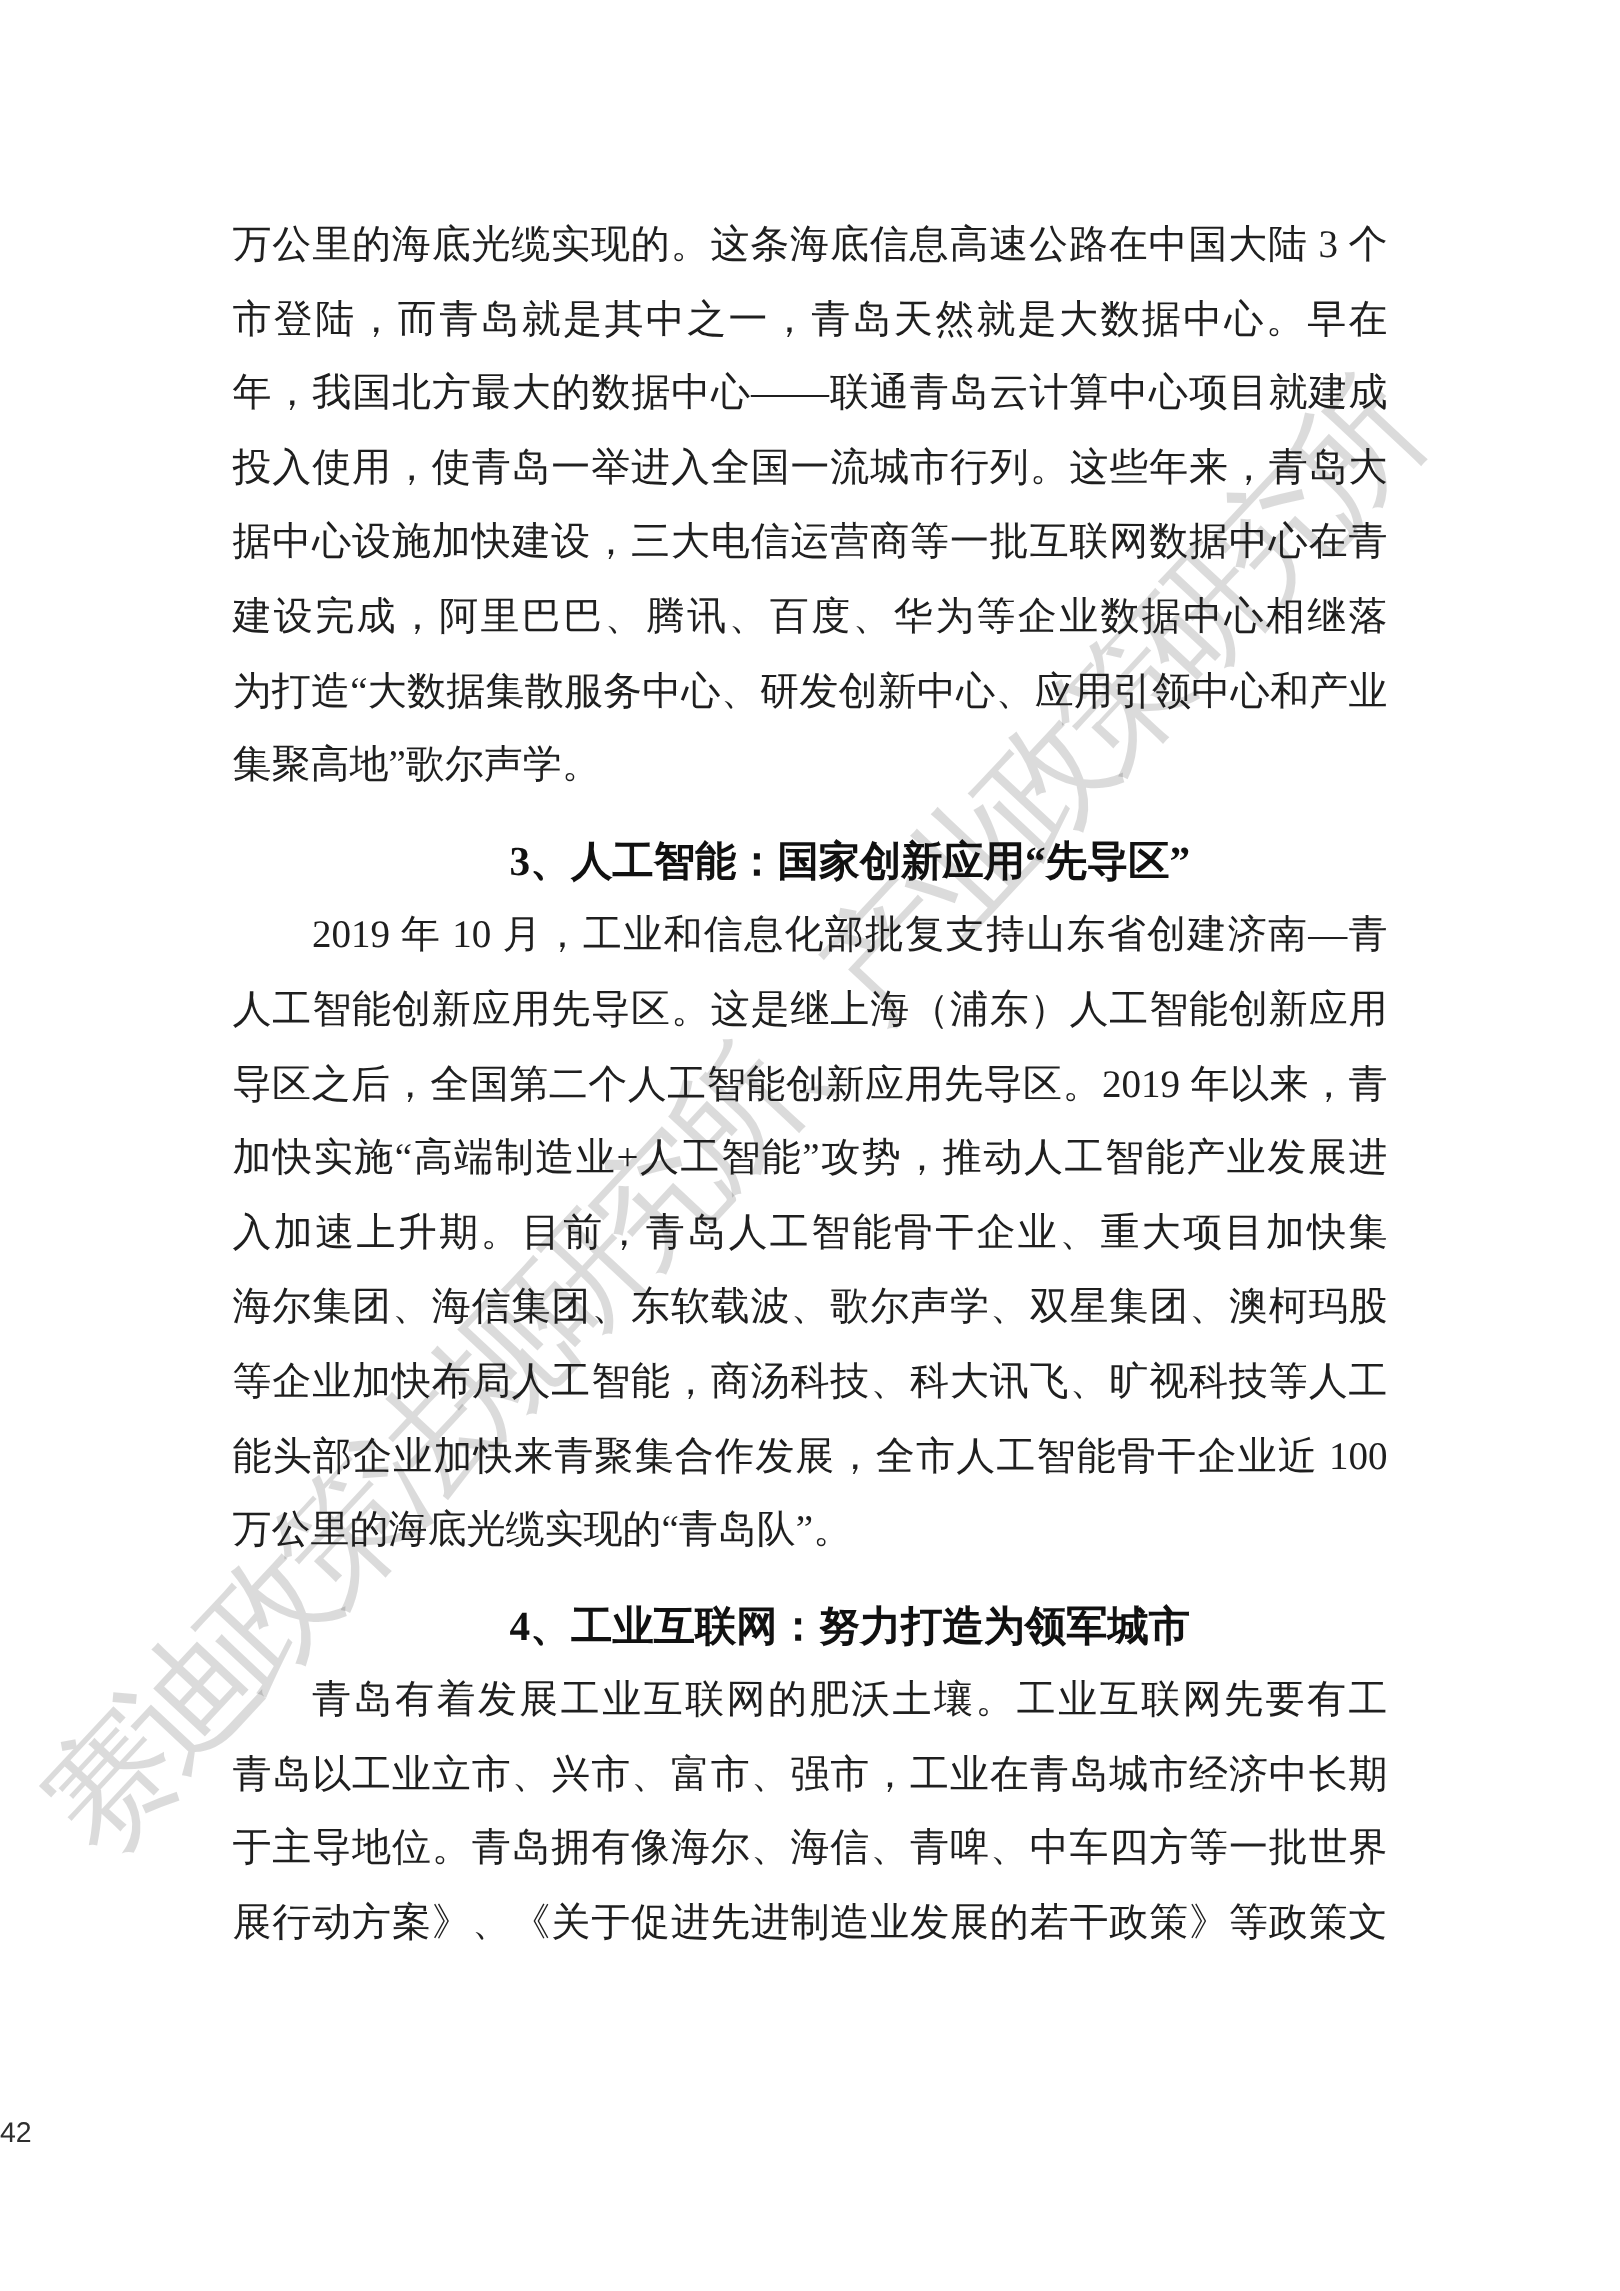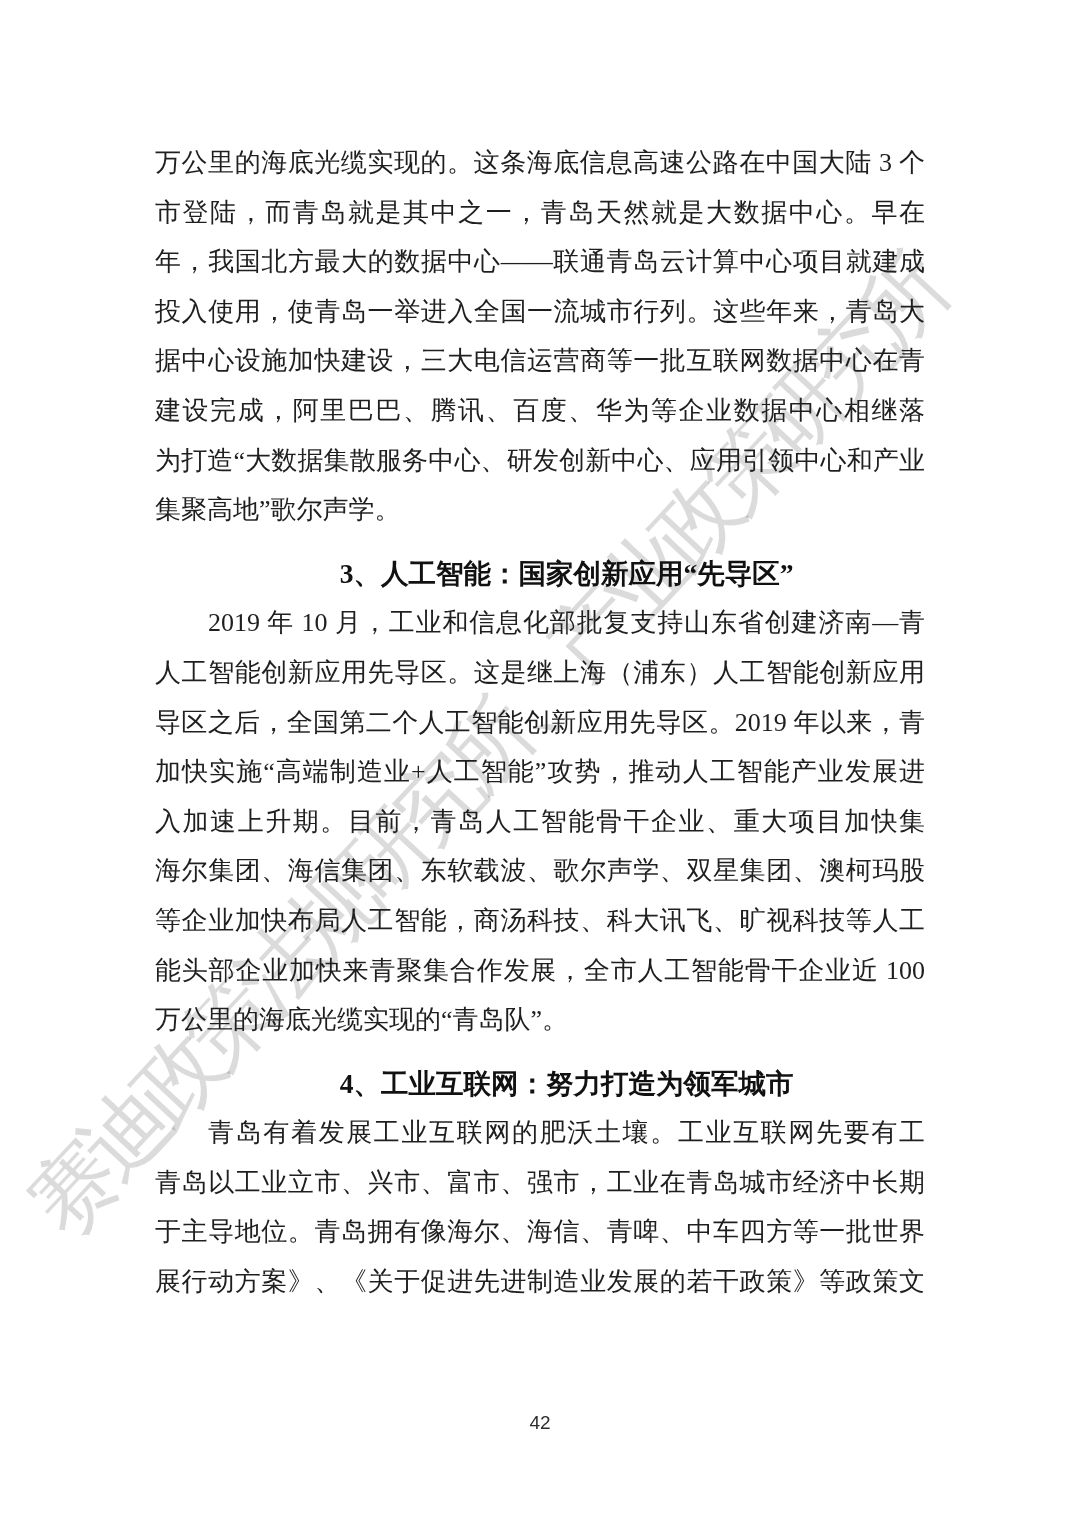"42" .page-num { text-align: center -> none }
